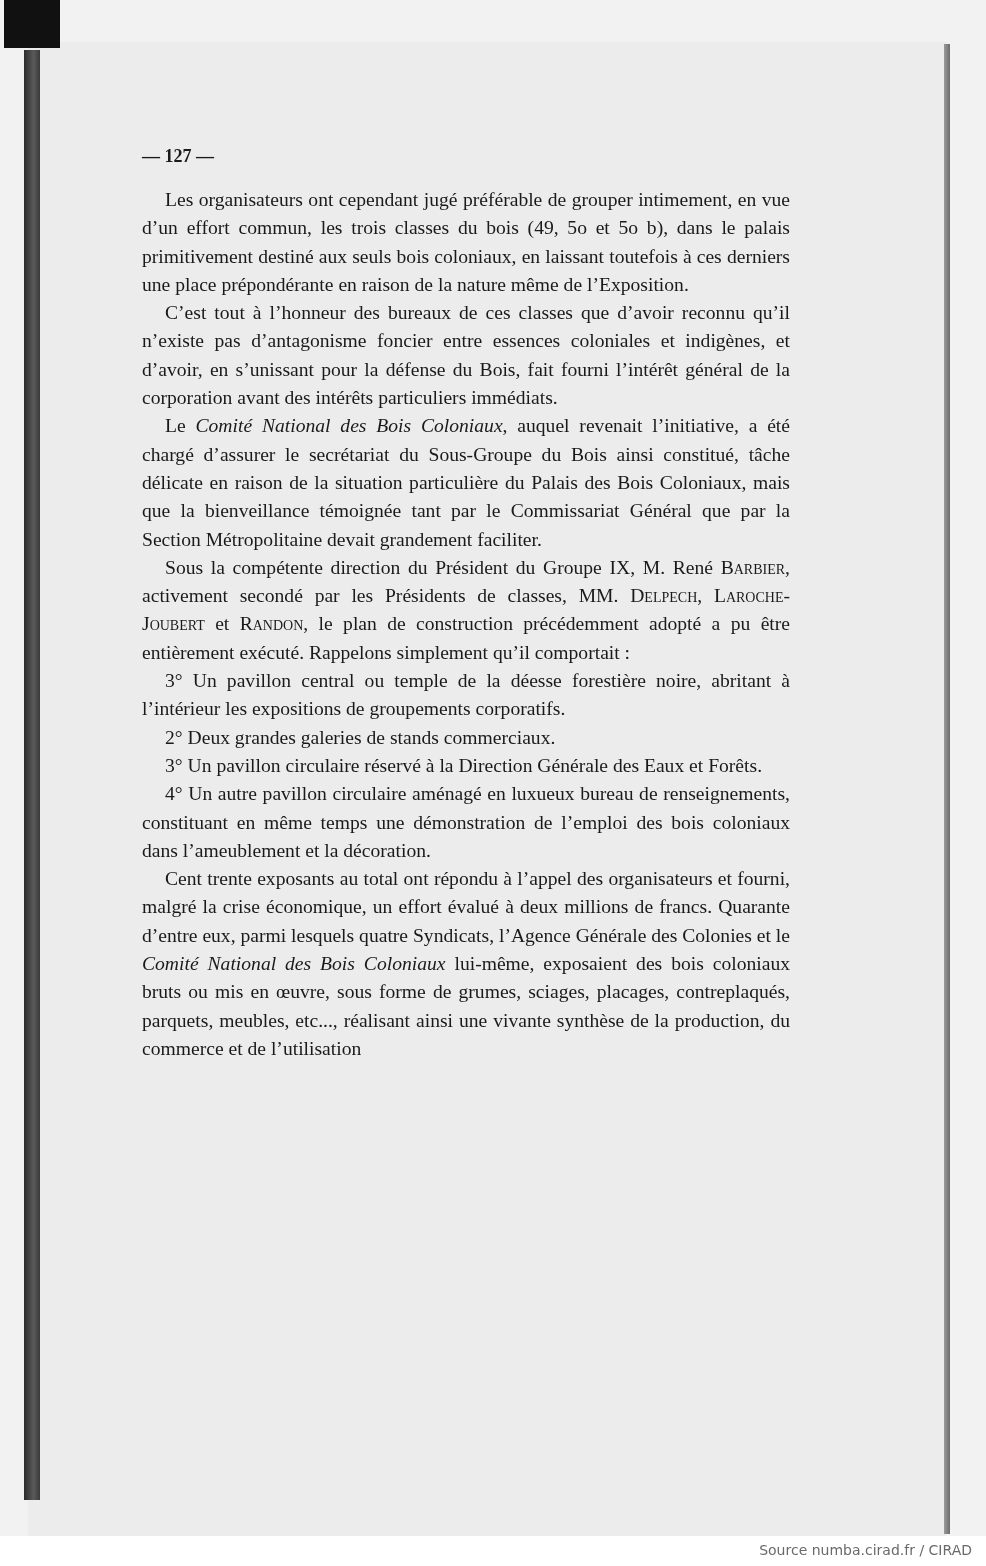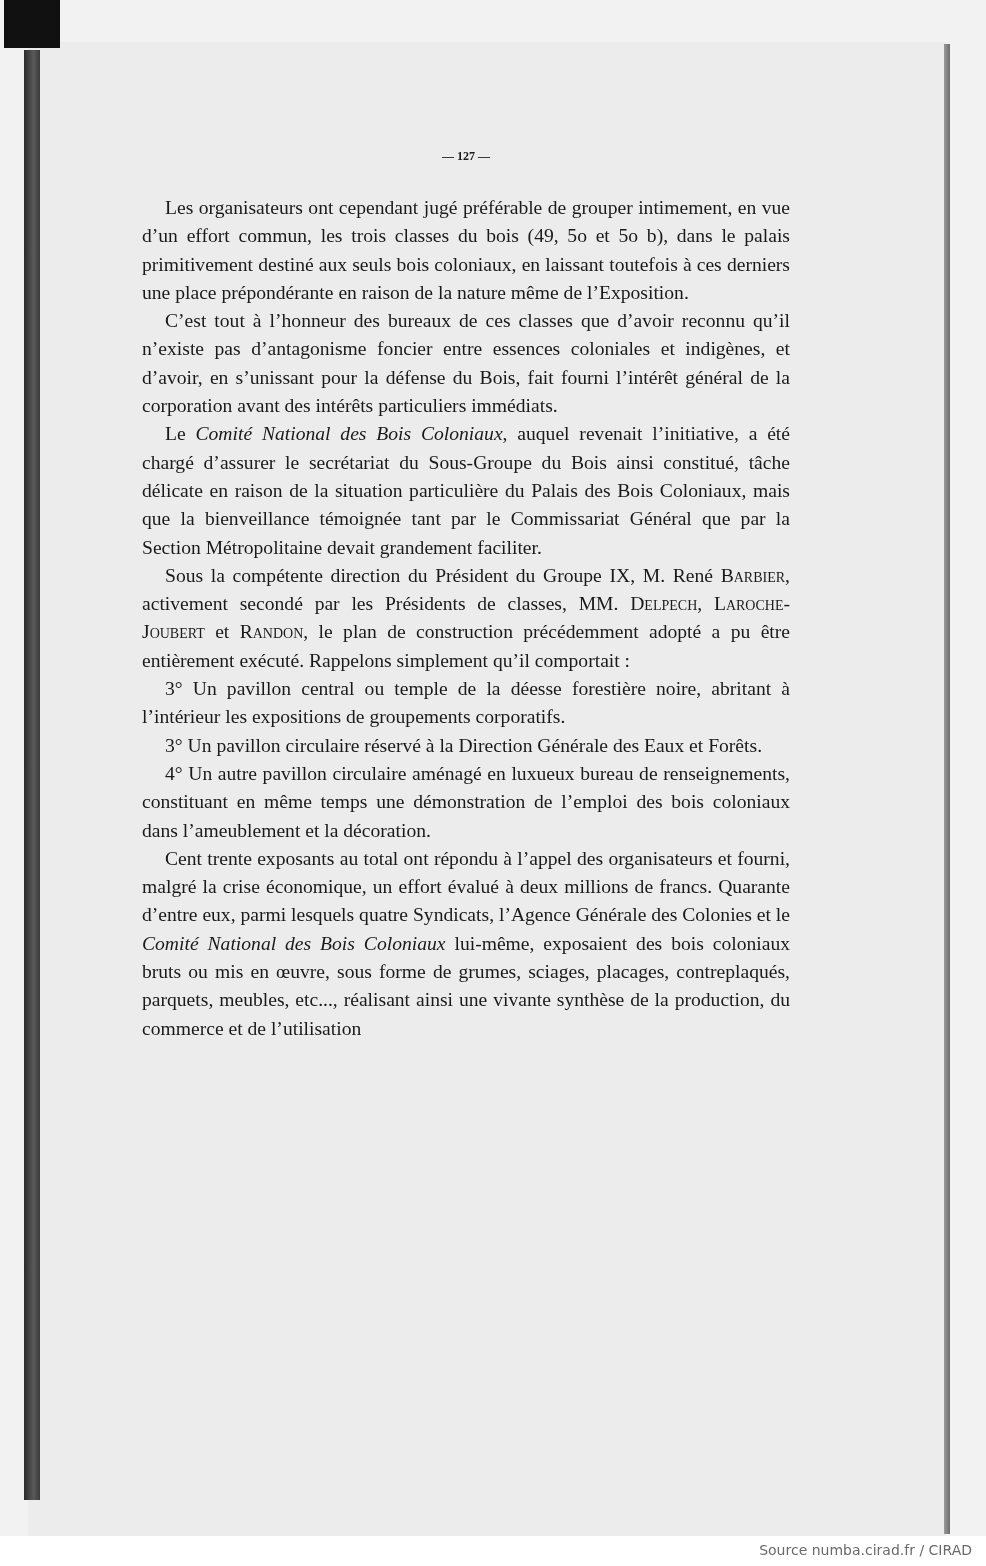"— 127 —" .pagenum { font-size: 12px -> 18px; margin-bottom: 24px -> 16px; text-align: center -> left }
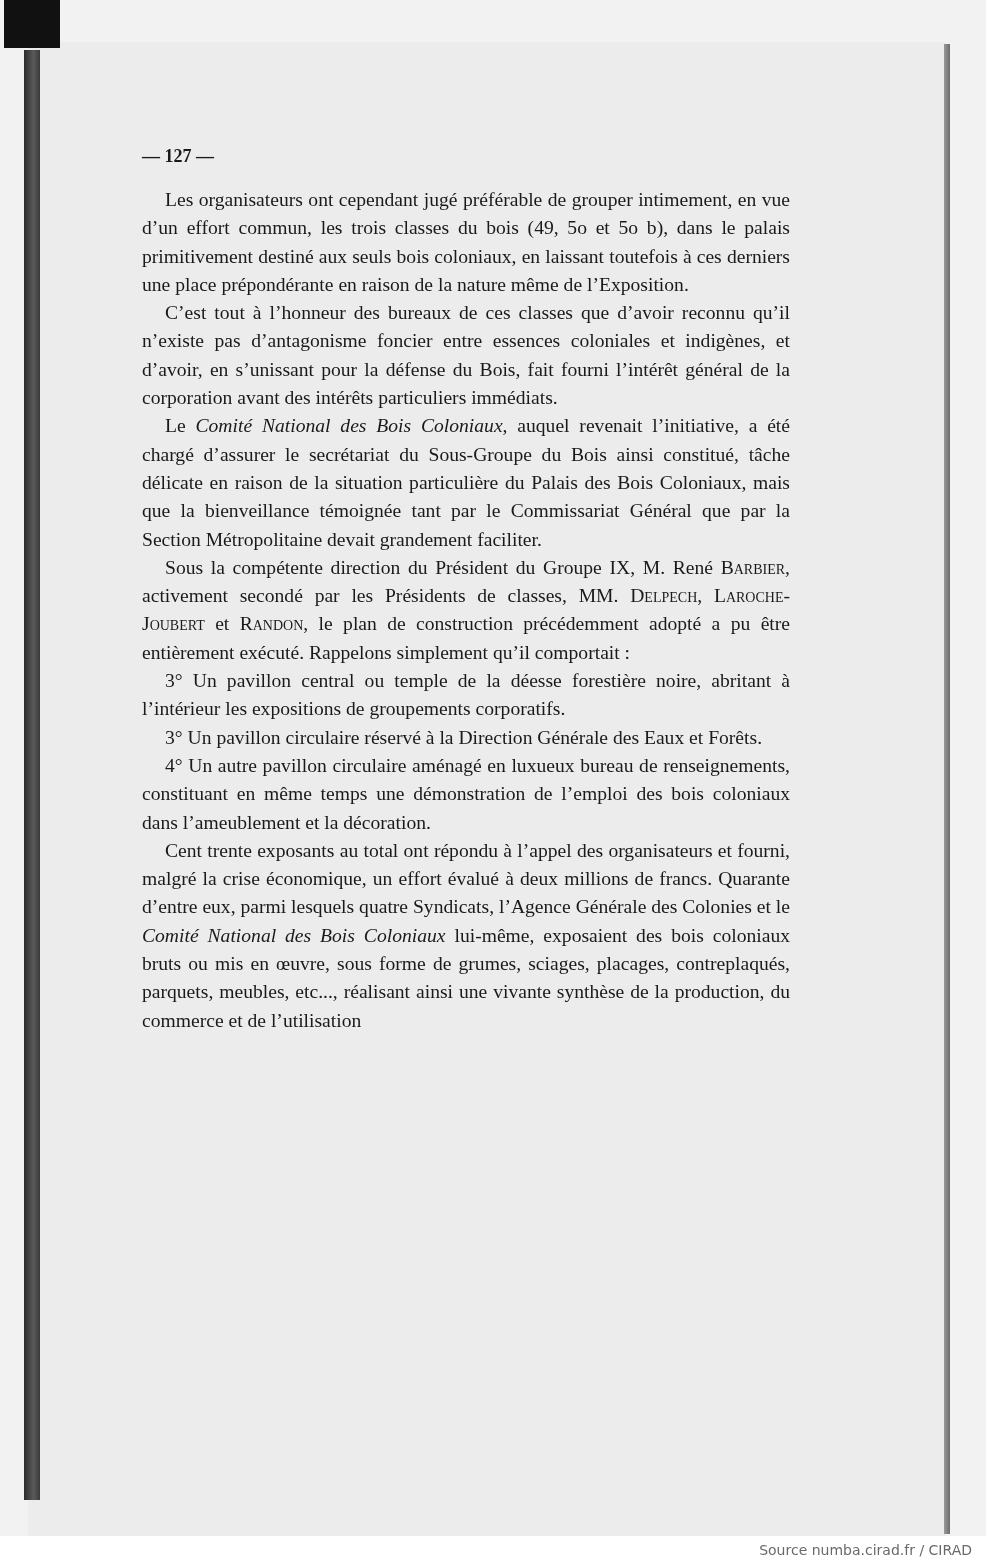"2° Deux grandes galeries de" p { html: none -> <p><span>2° Deux grandes galeries de stands commerciaux.</span></p> }
